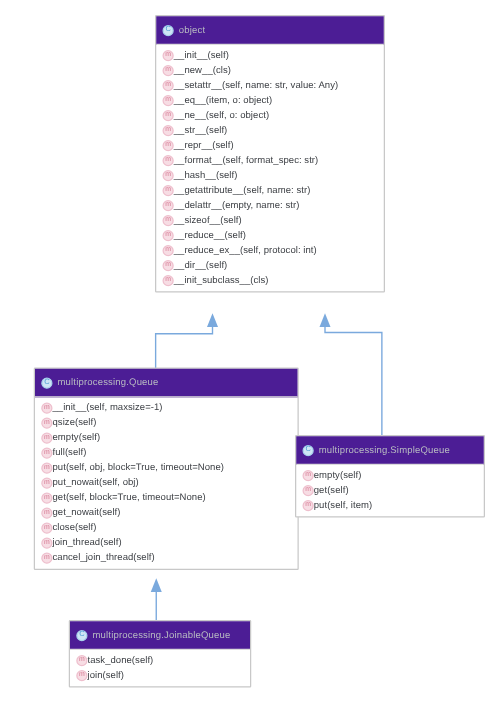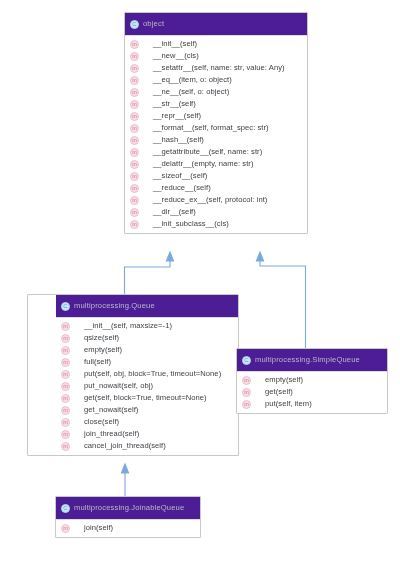"__init__(self)" .member { gap: 14px -> 0 }
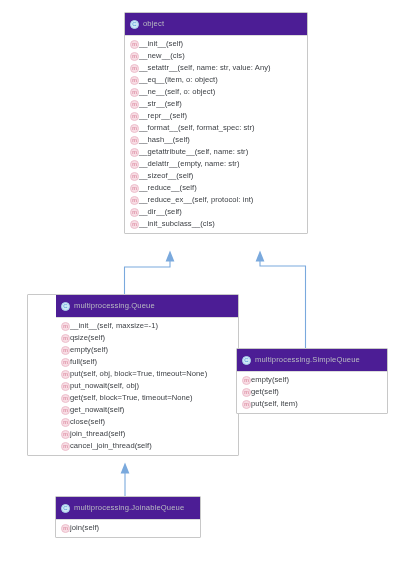"multiprocessing.Queue" div.uml-class { padding-left: 28px -> none }
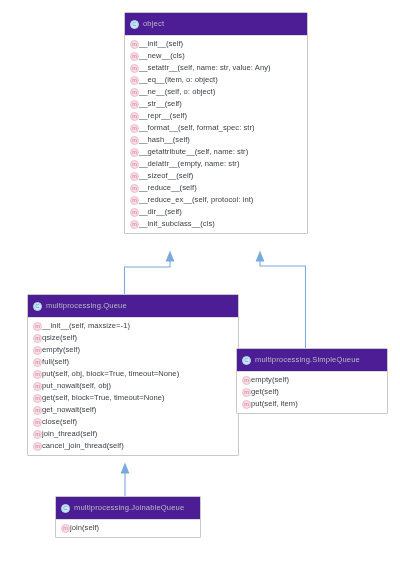"task_done(self)" div.member { html: none -> <div> <span></span> <span>task_done(self)</span> </div> }
